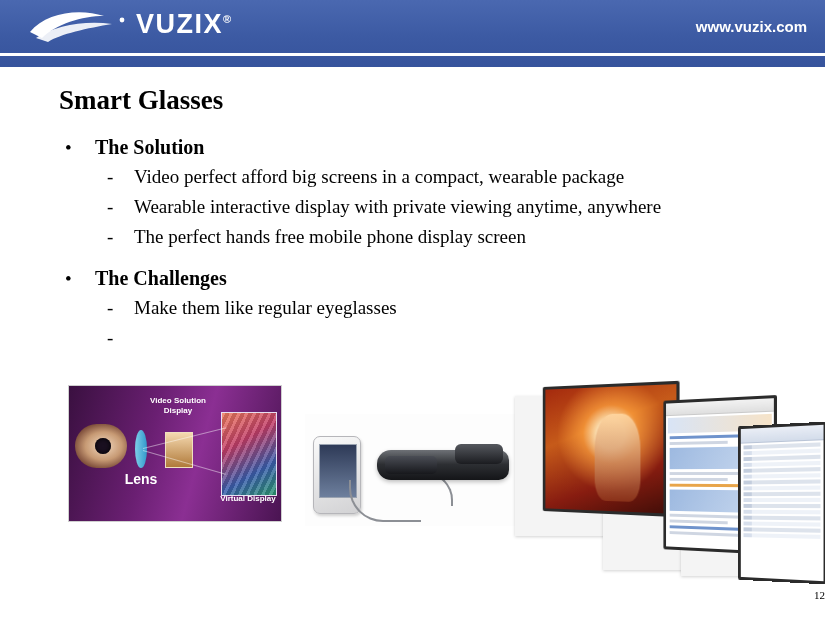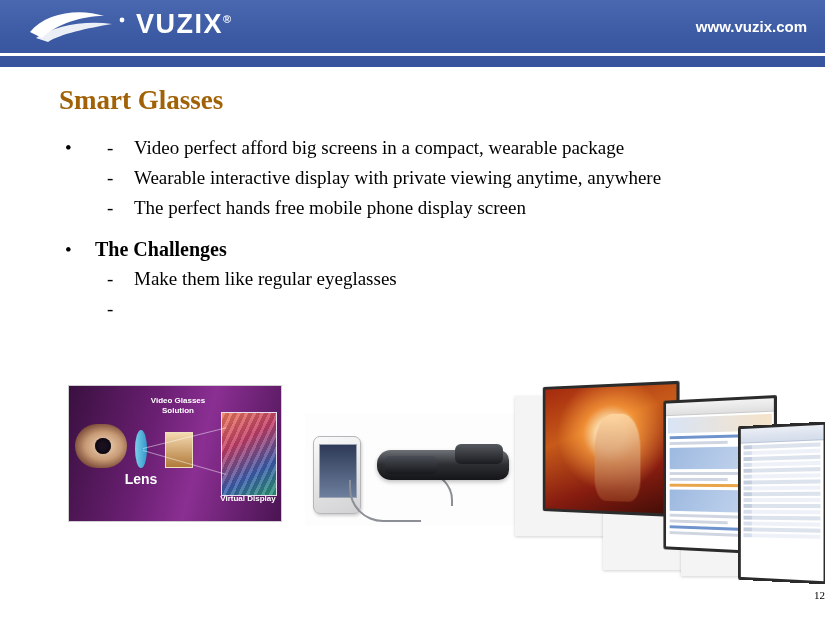"Smart Glasses" .slide-title { color: #a16207 -> #000000 }
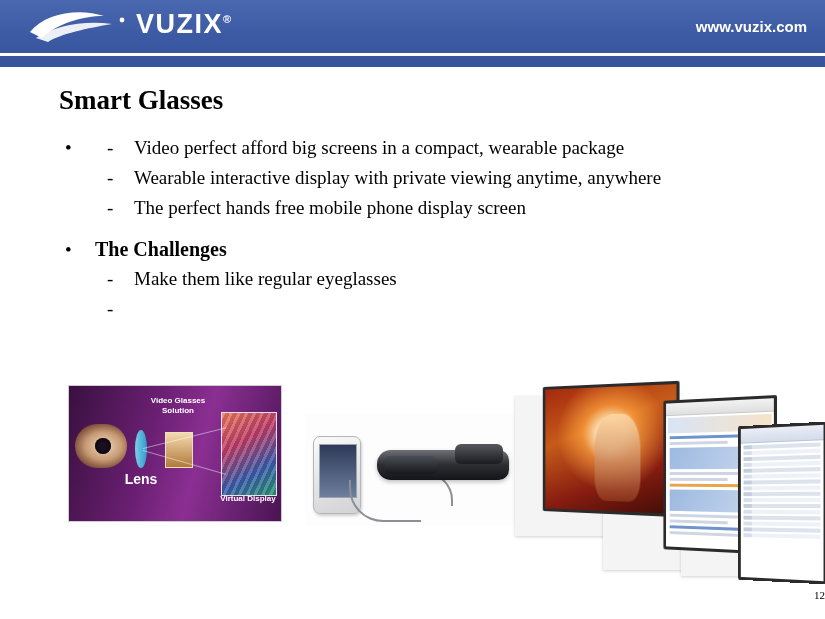"The Solution" span { html: none -> <span>The Solution</span> }
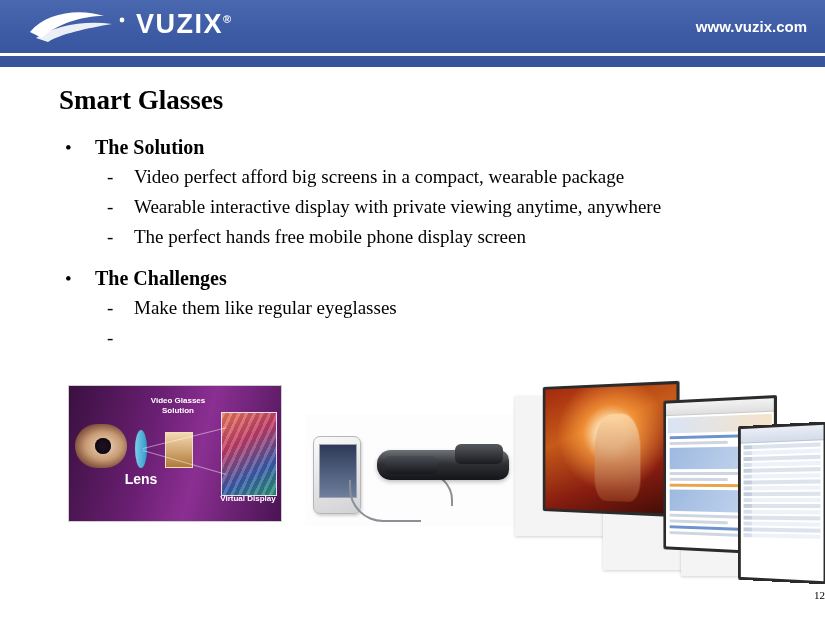"Video Glasses Solution" div.cap { text: Glasses Solution -> Solution Display }
